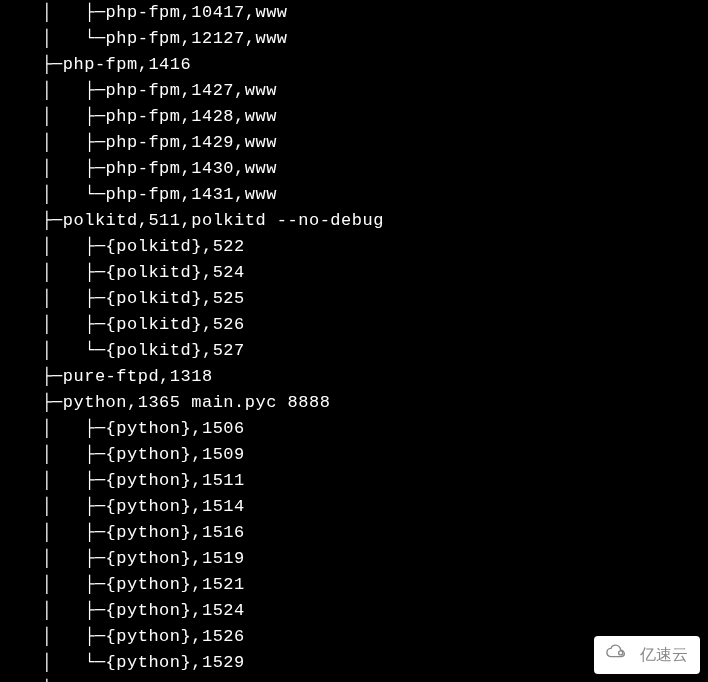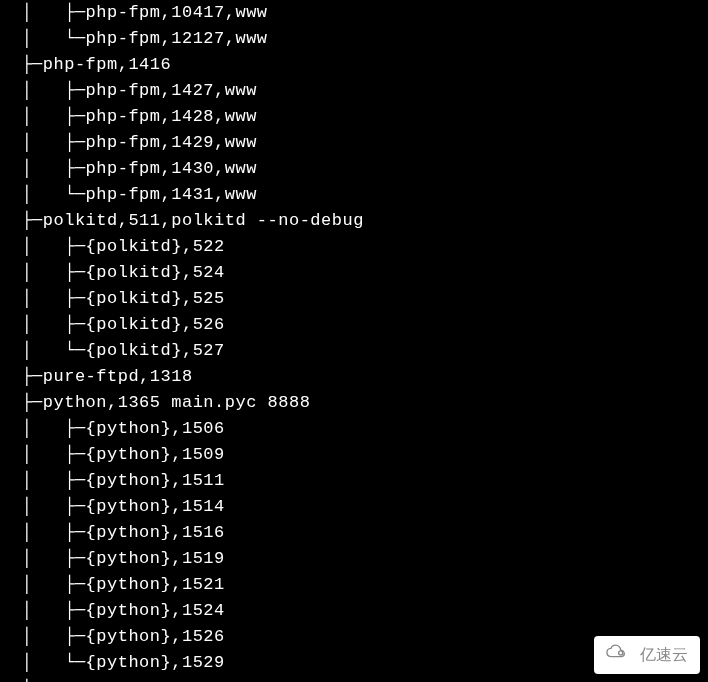"│ ├─php-fpm,10417,www" .line { padding-left: none -> 20px }
